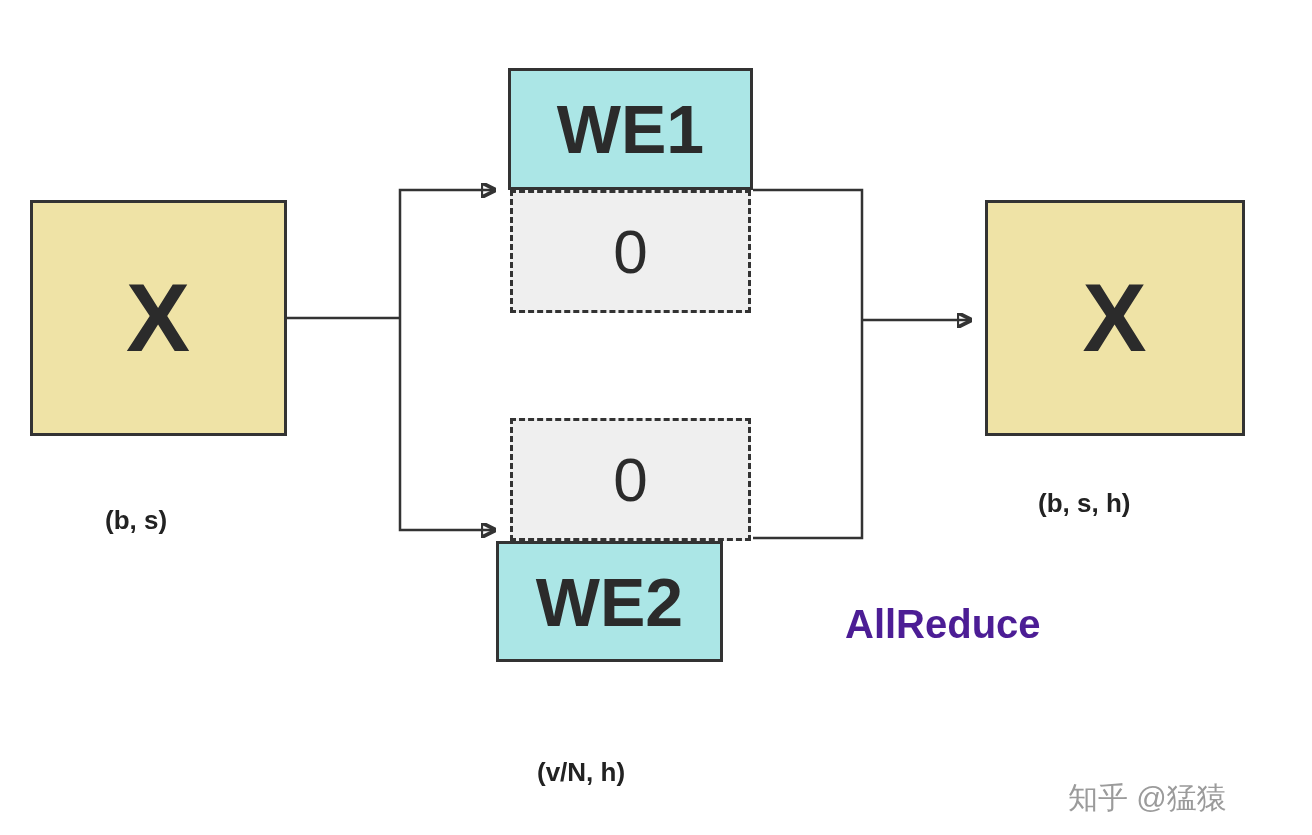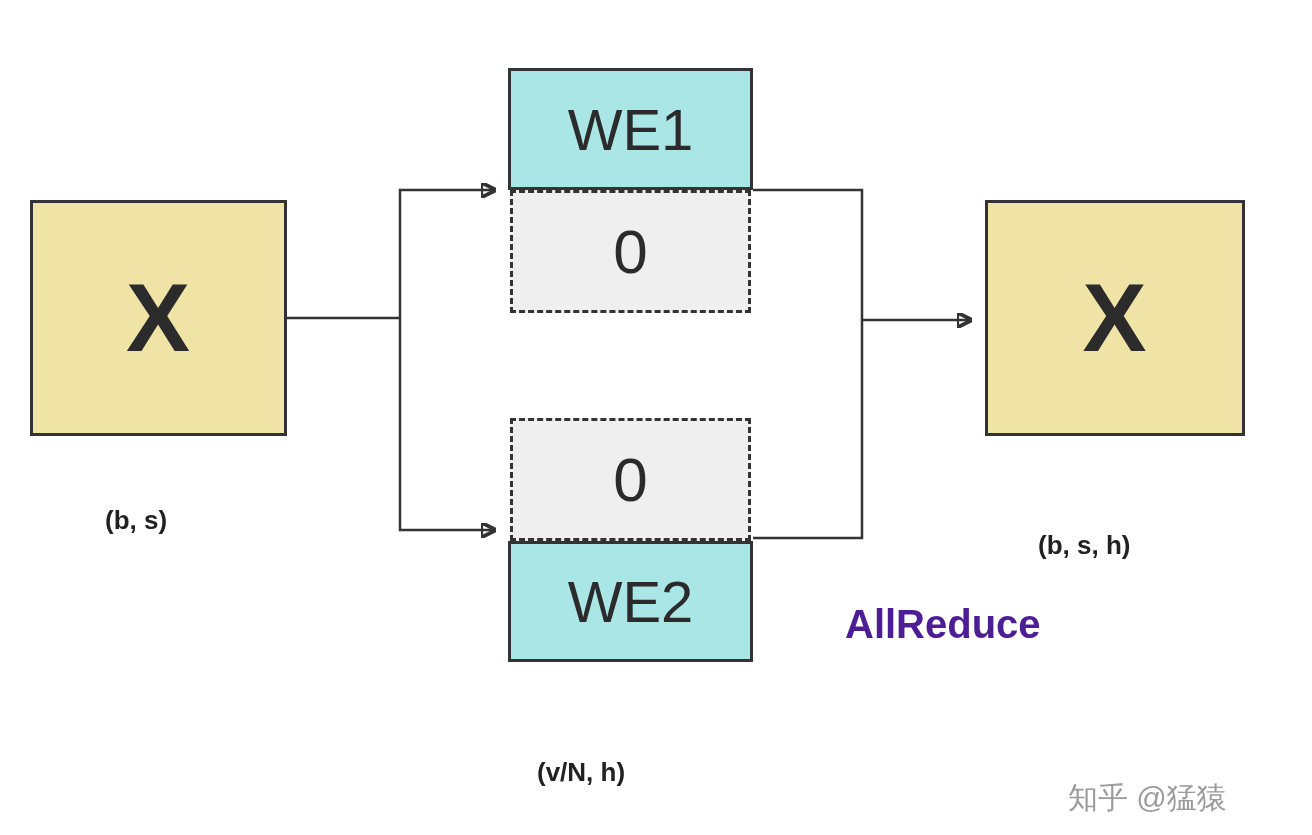"WE1" .we-label { font-size: 58px -> 68px; font-weight: 400 -> 700 }
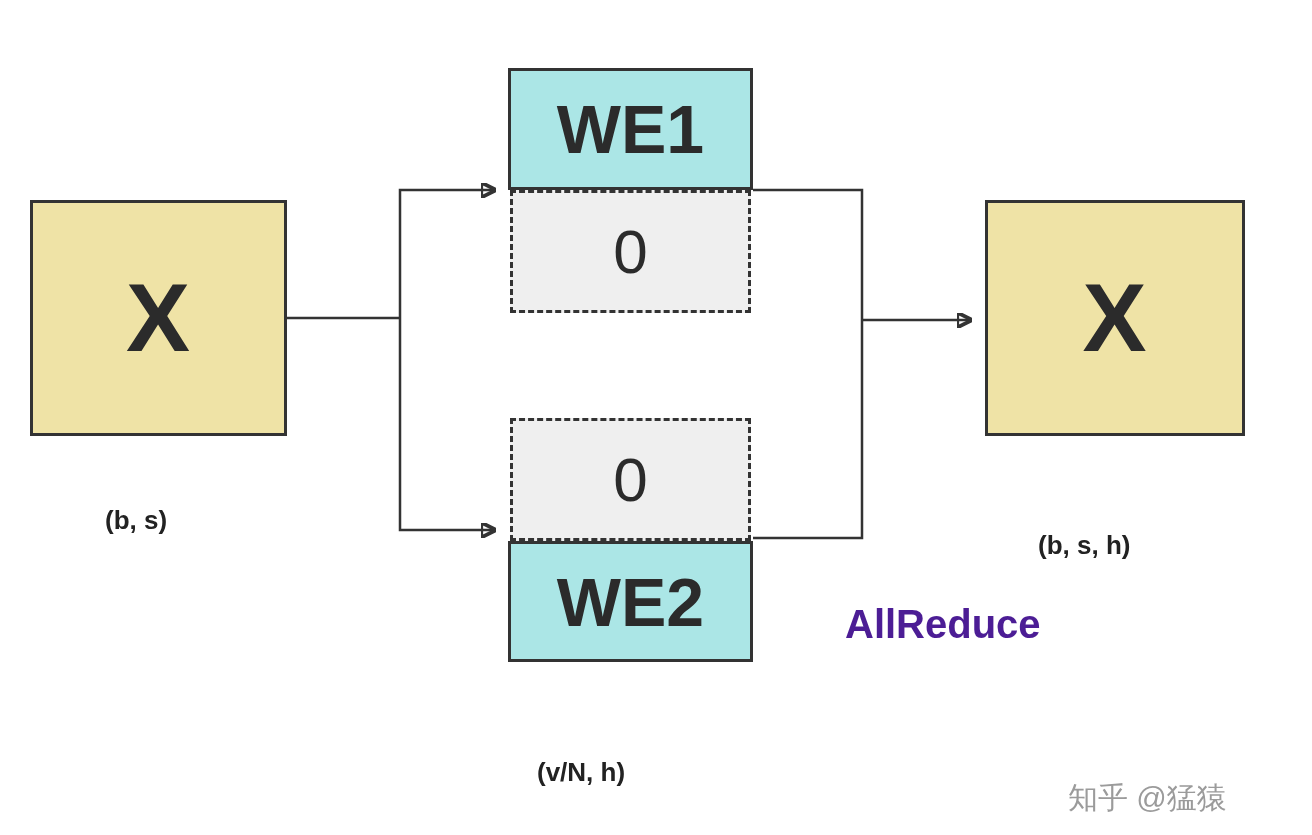"(b, s, h)" div.dim-label { margin-top: 42px -> none }
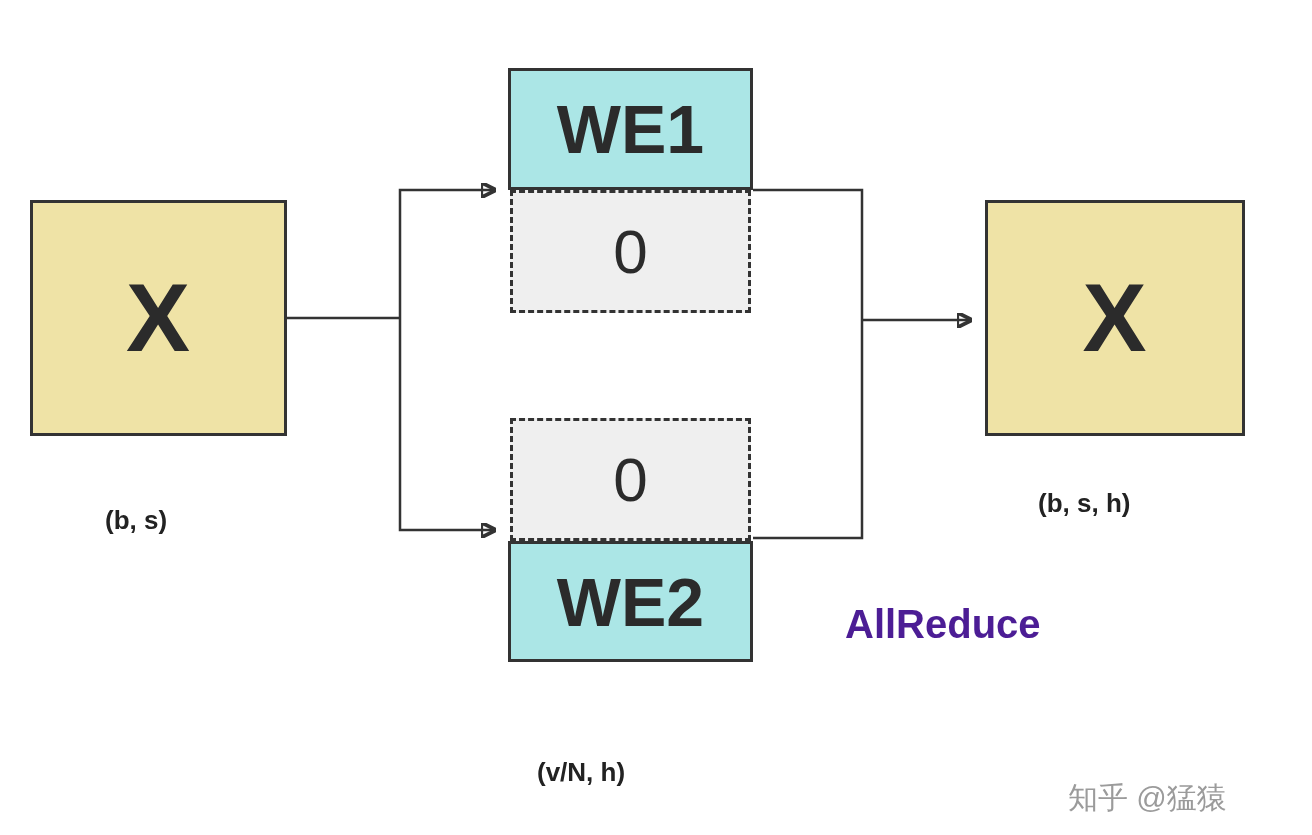"WE2" div.box { left: 508px -> 496px; width: 245px -> 227px }
